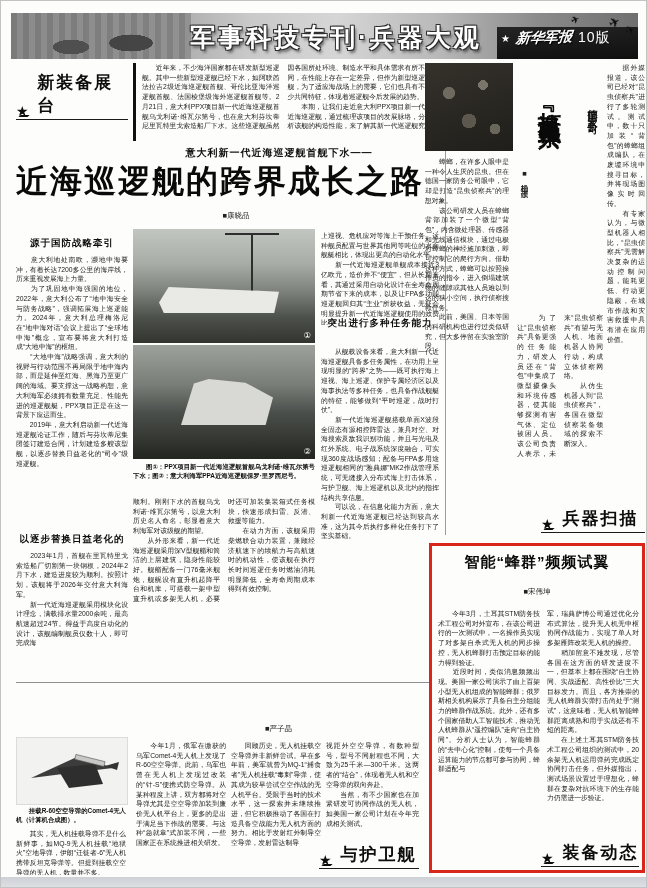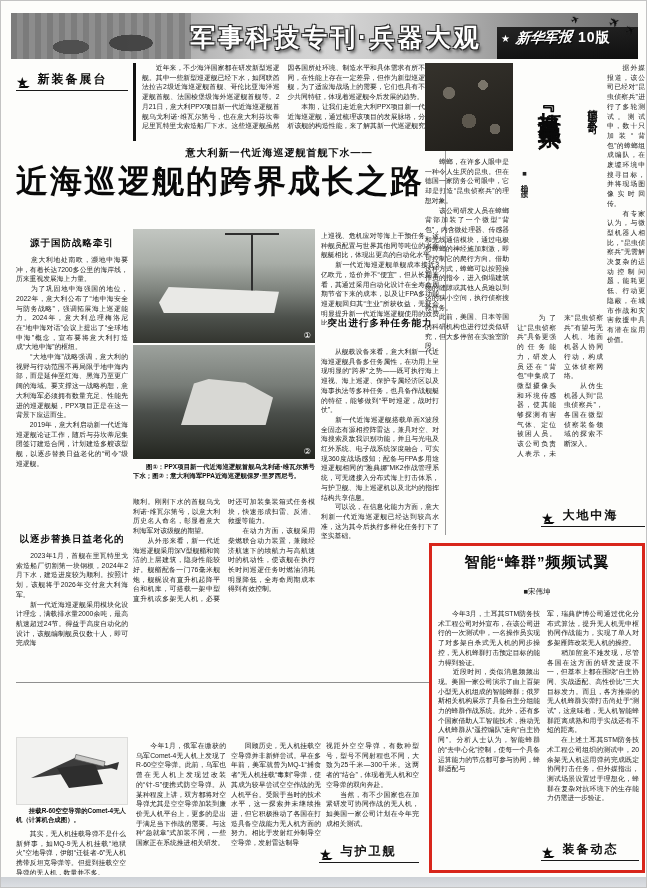"10版" #page-num { font-weight: 700 -> 400 }
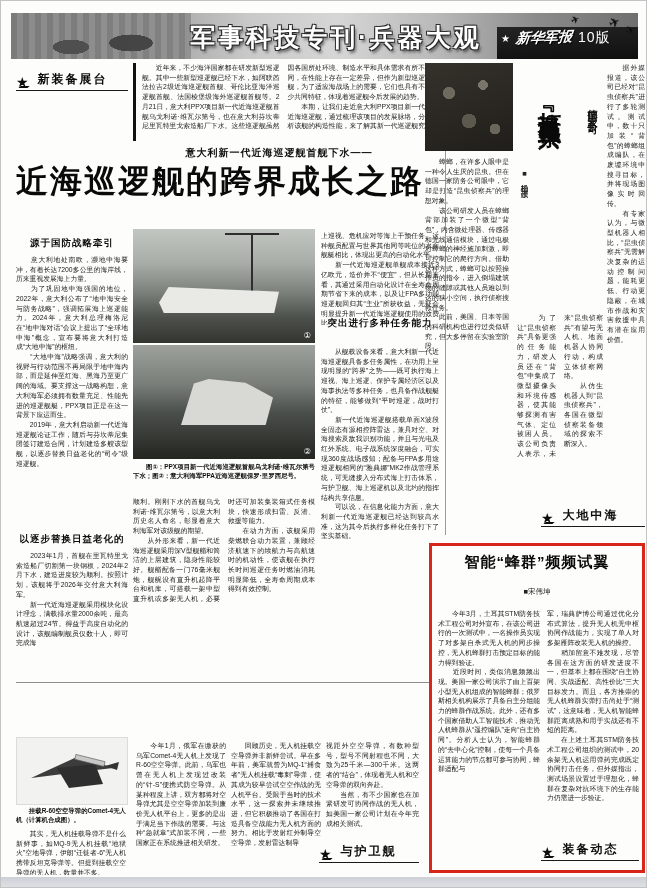"新装备展台" .sec-header .label { font-size: 12px -> 17px }
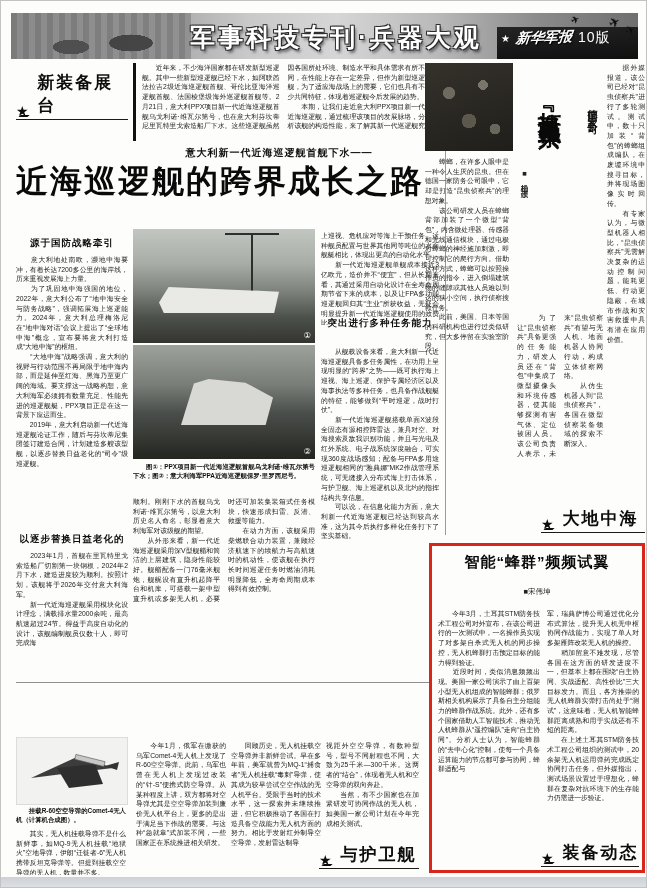"■康晓品" div.abs { html: none -> <div>■康晓品</div> }
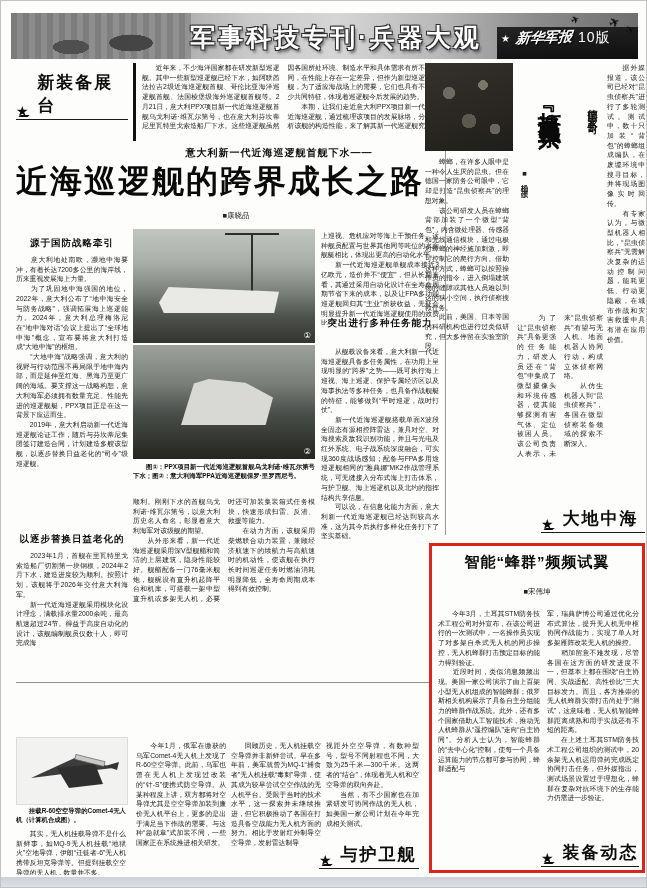"大地中海" span.label { text: 大地中海 -> 兵器扫描 }
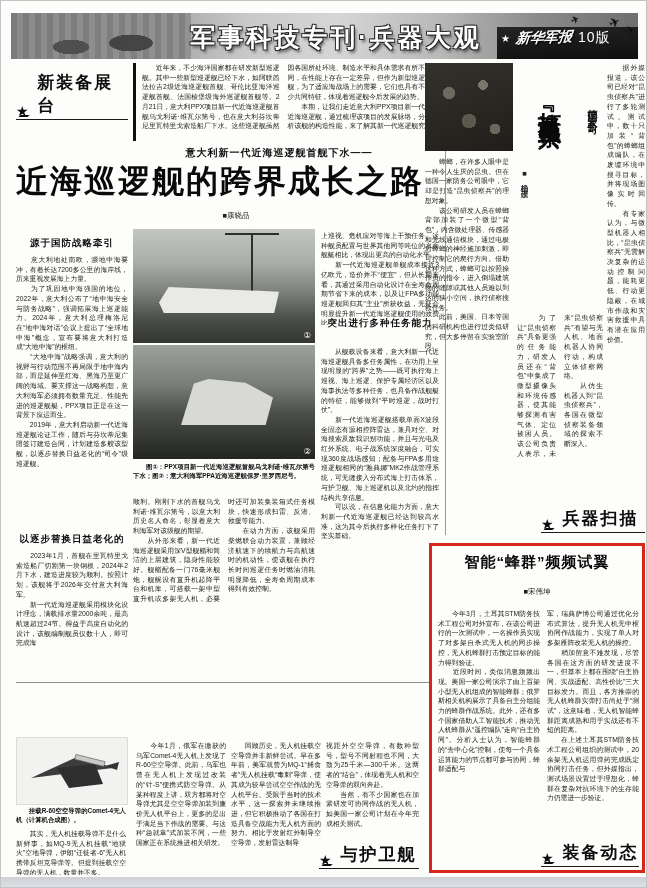"■严子晶" div.abs { html: none -> <div>■严子晶</div> }
